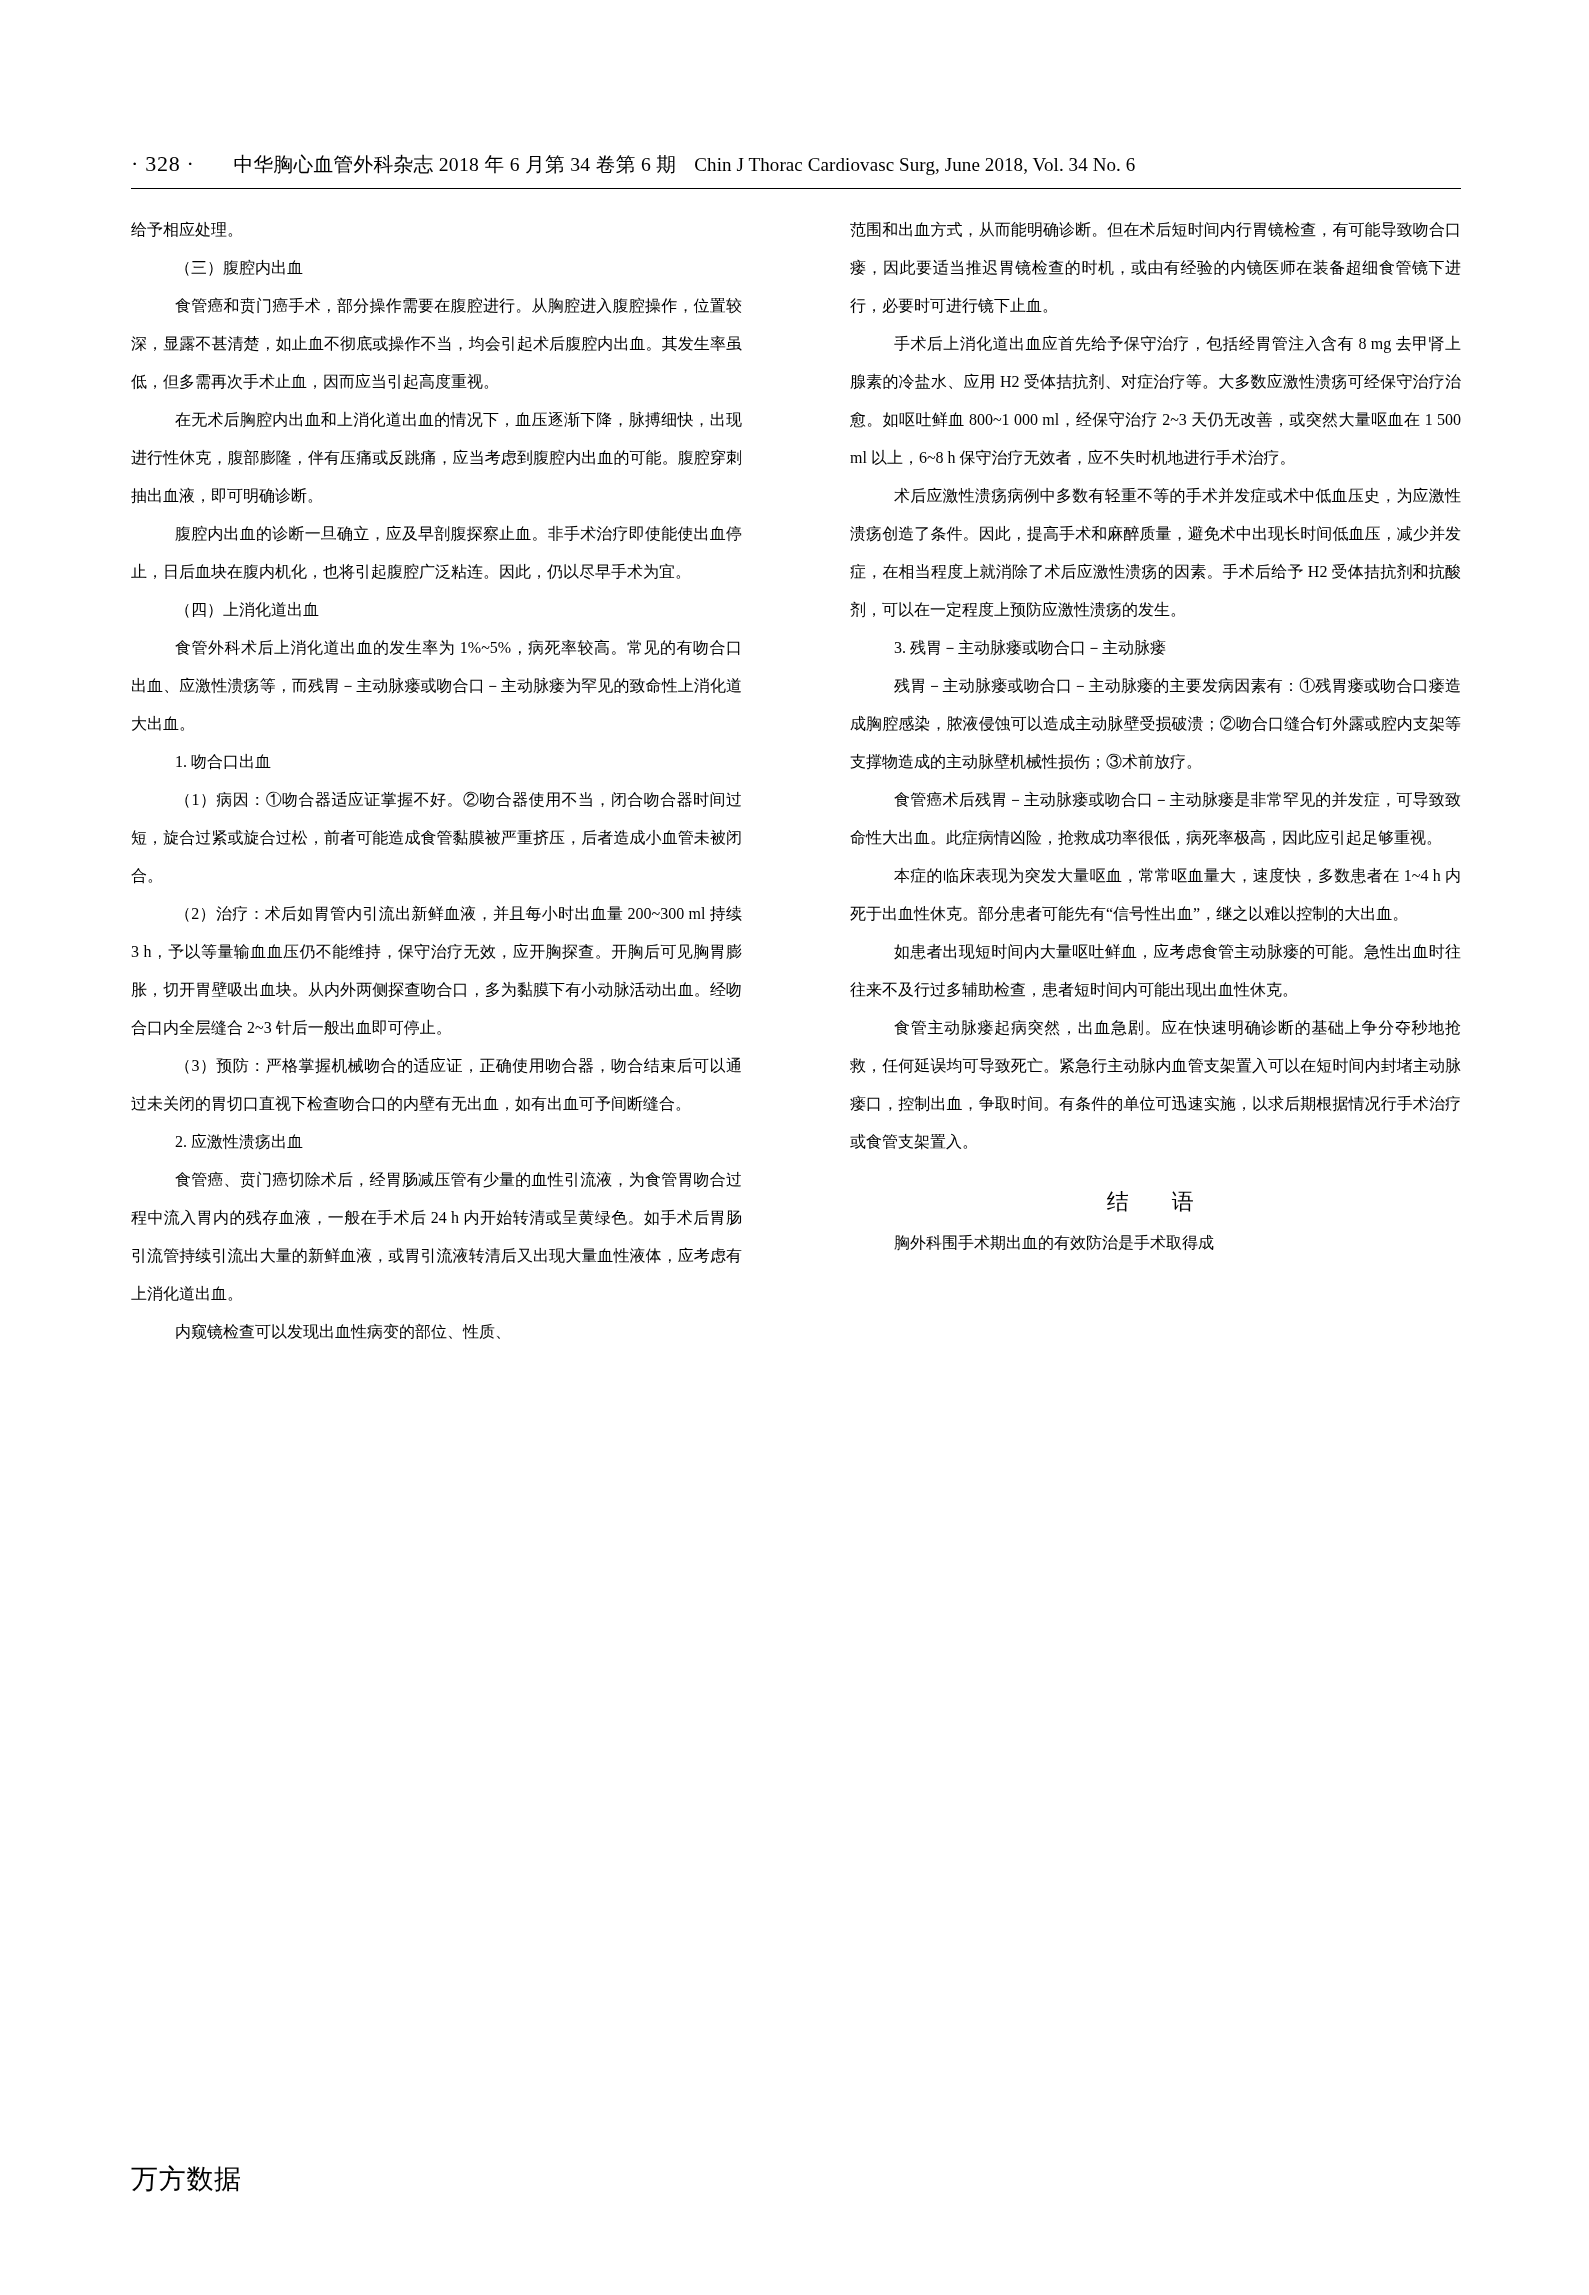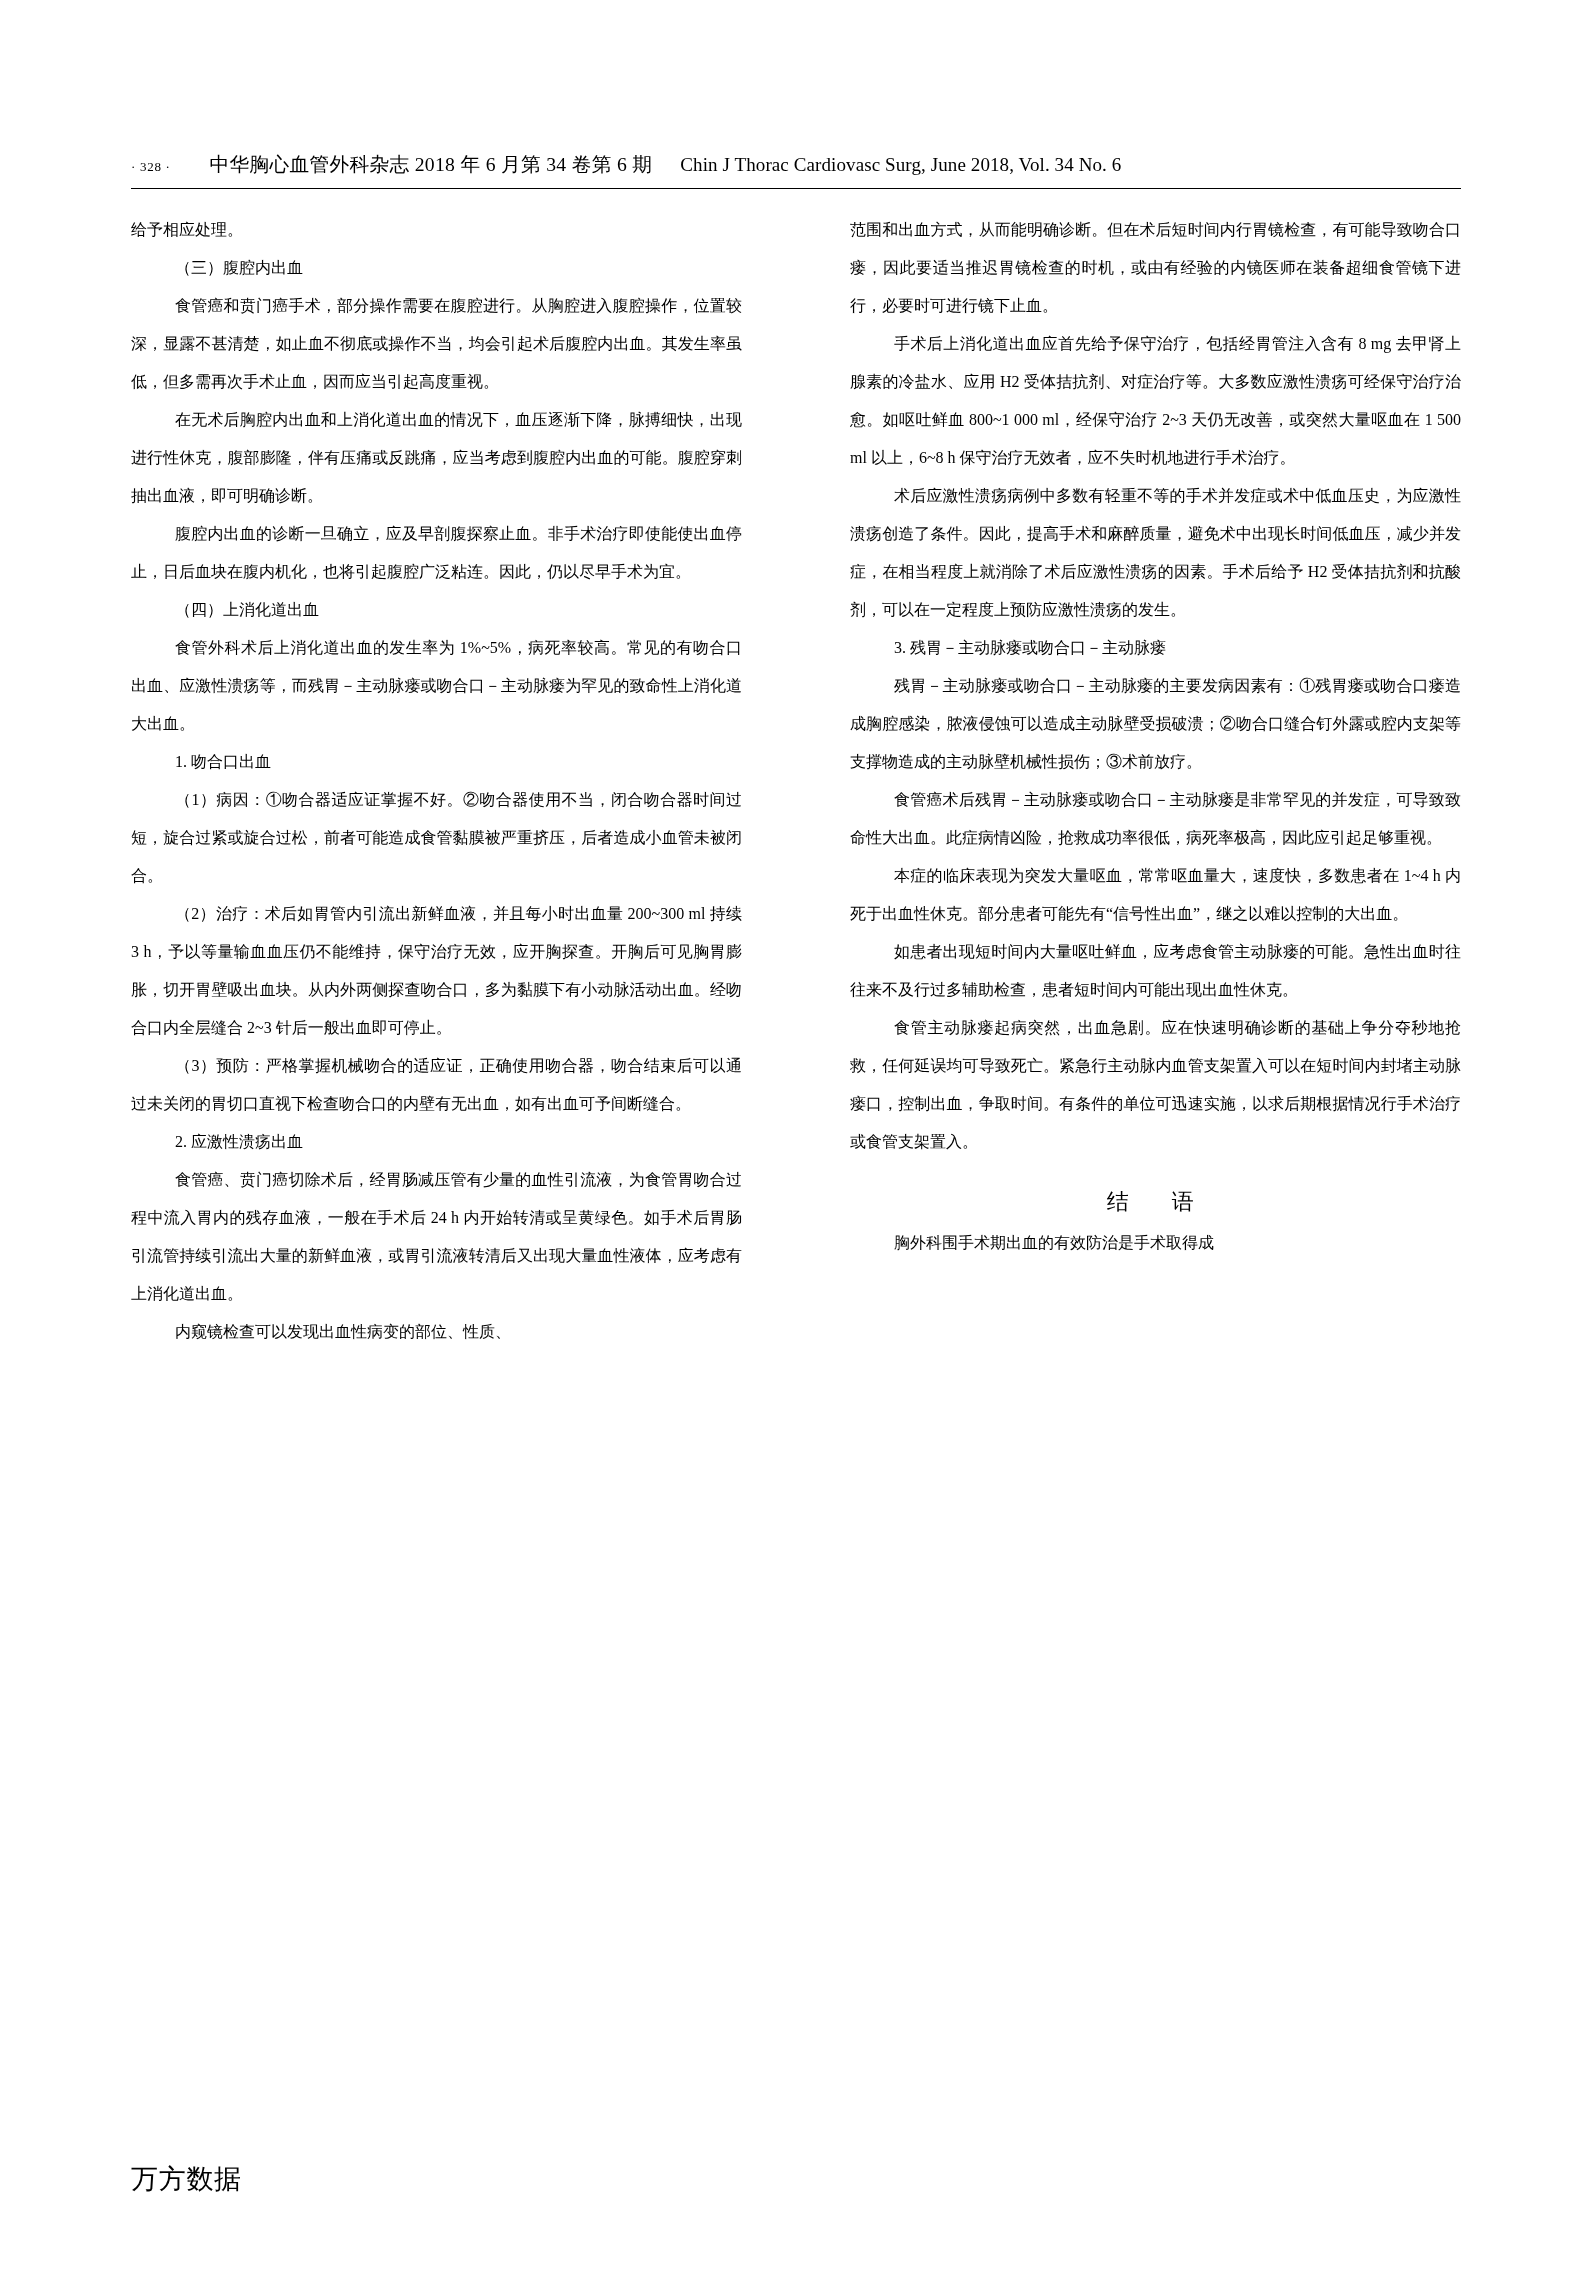"· 328 ·" .running-head .folio { font-size: 13px -> 22px }
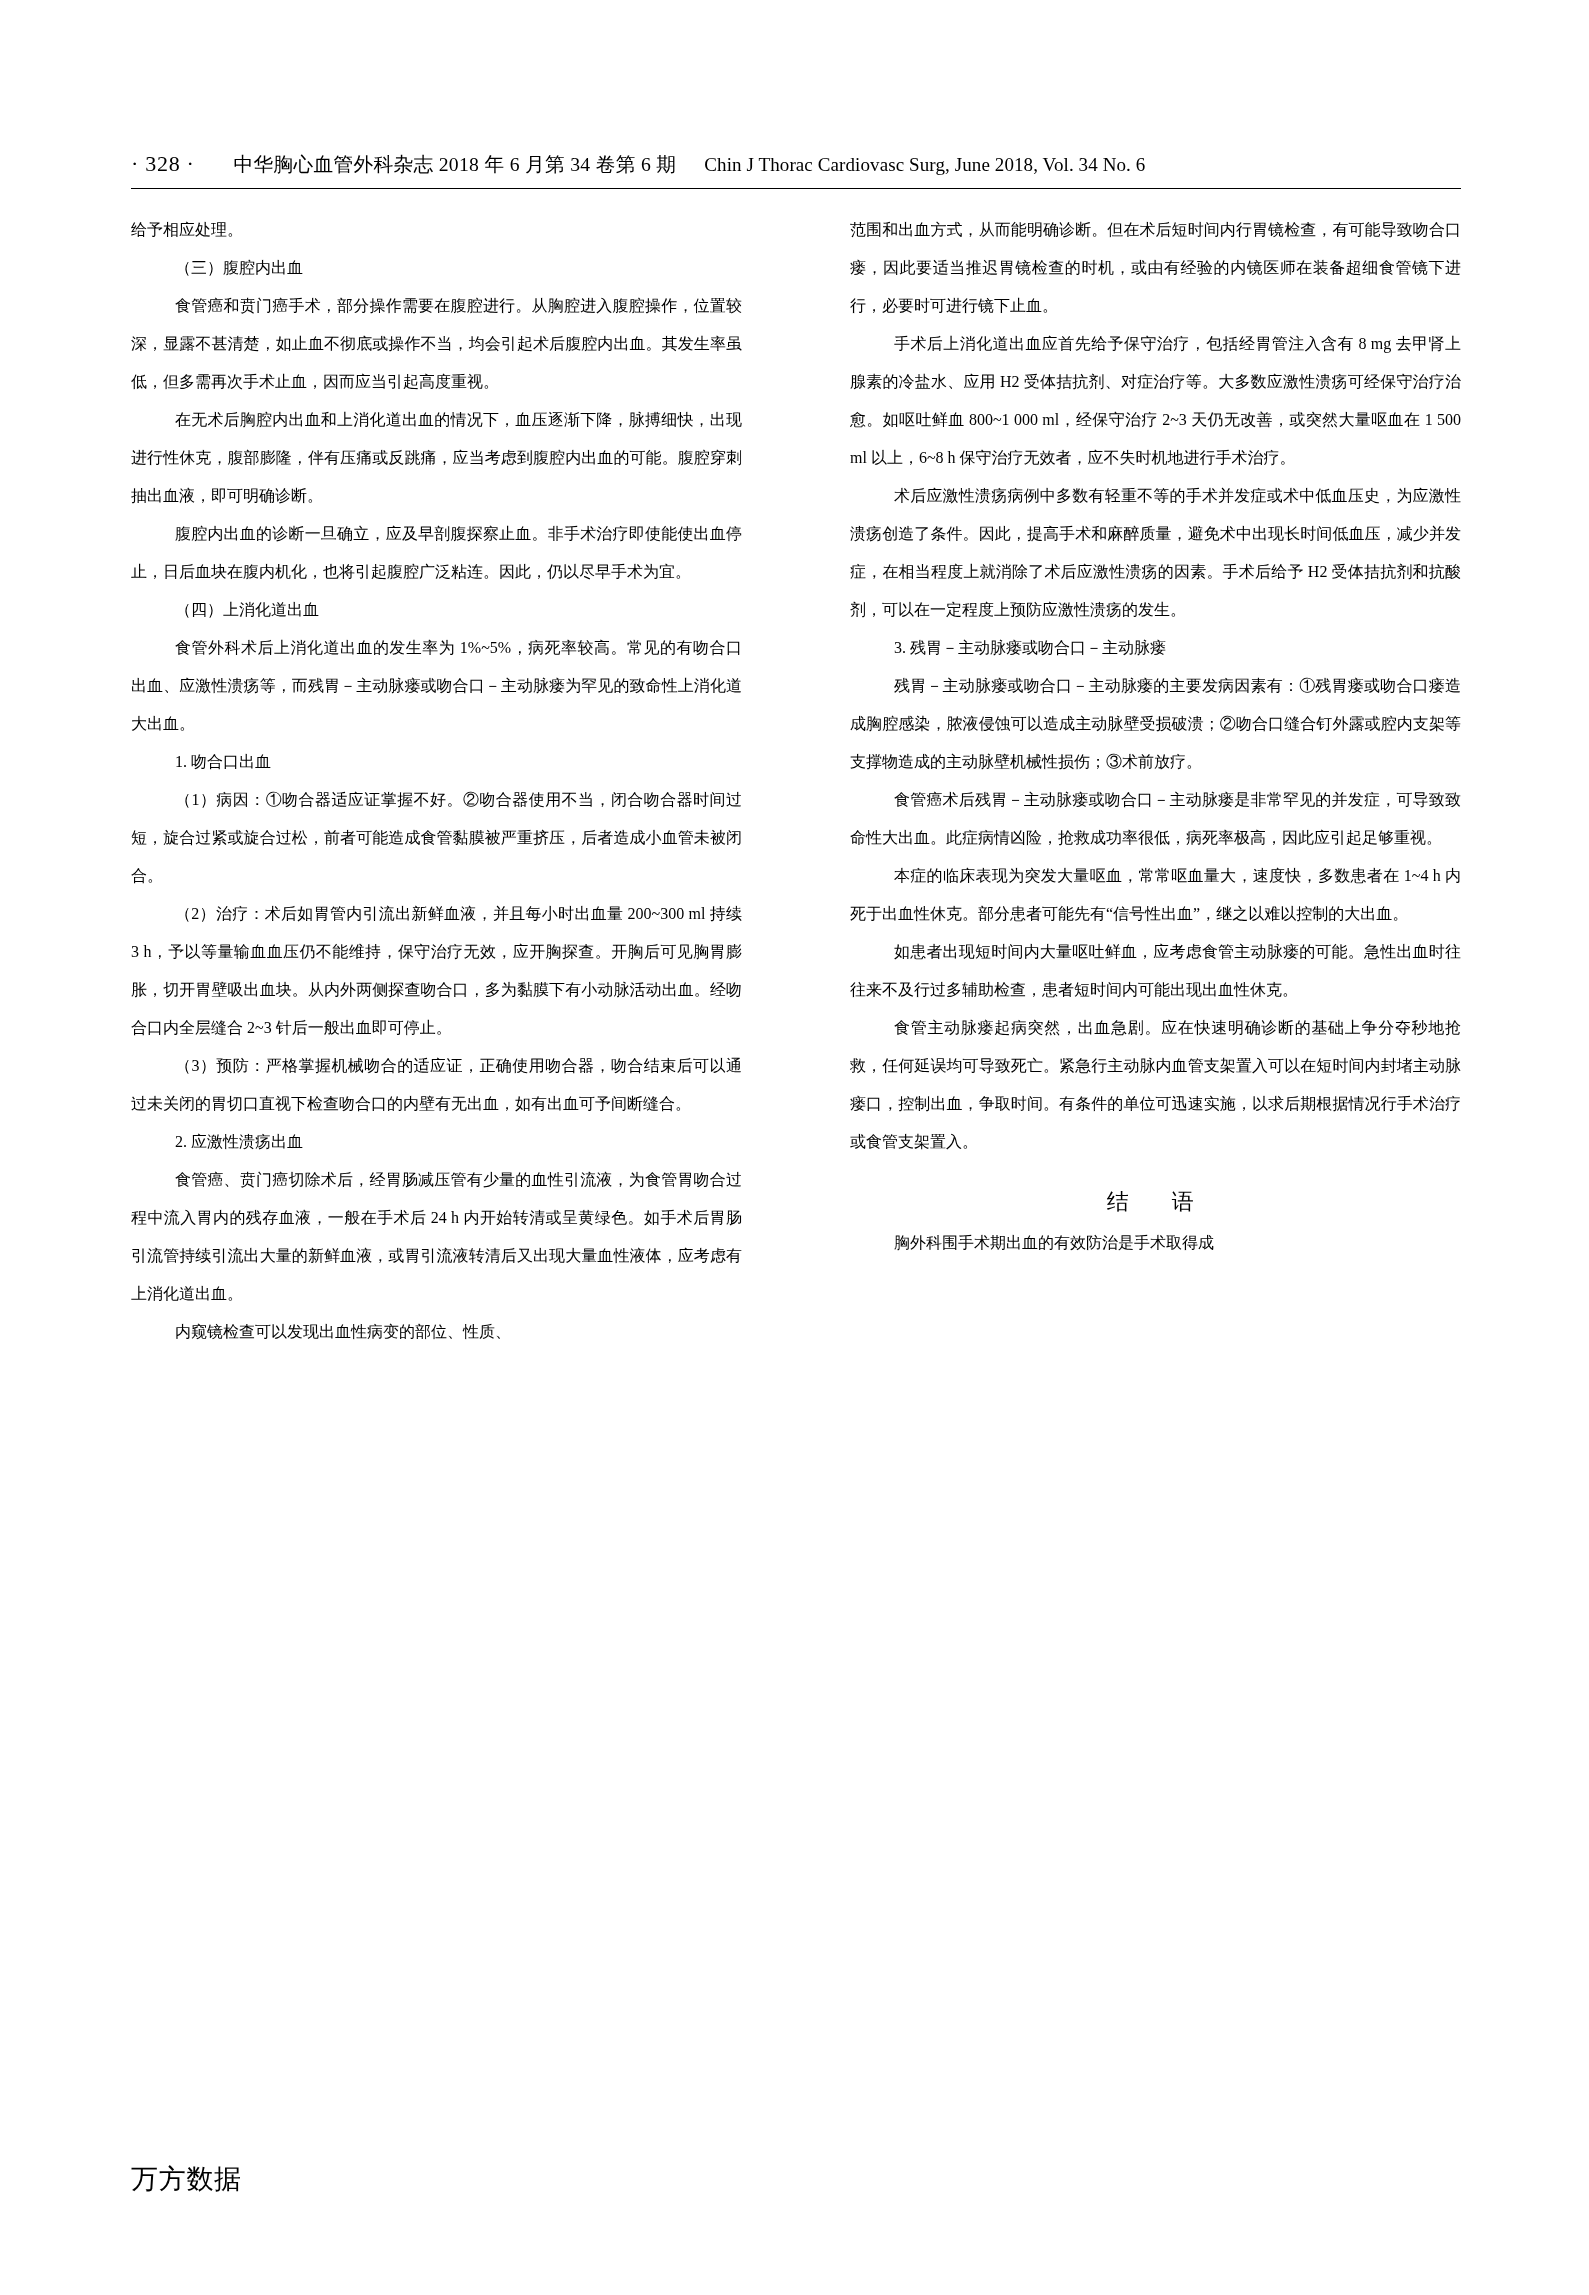"Chin J Thorac Cardiovasc Surg," .running-head .rh-en { padding-left: 28px -> 18px }
